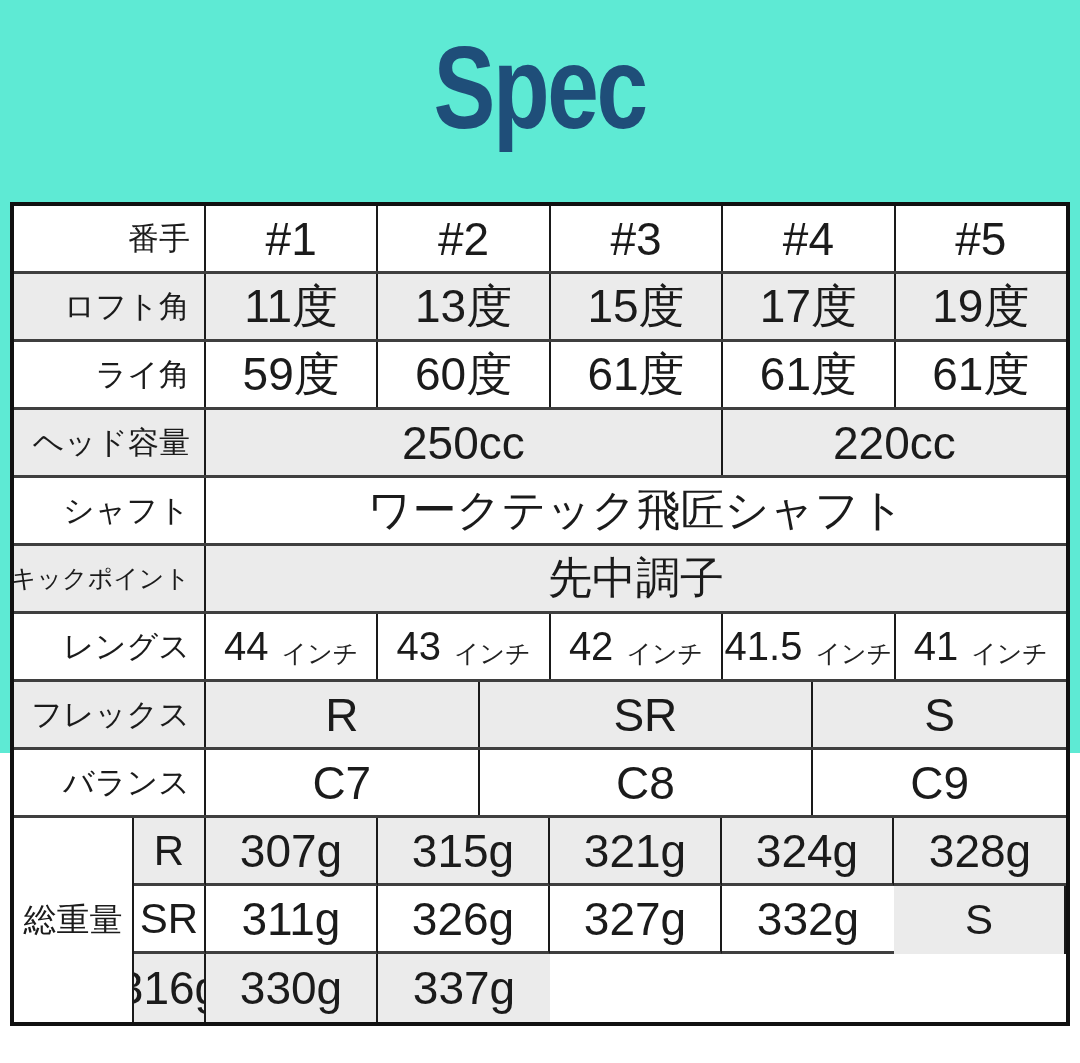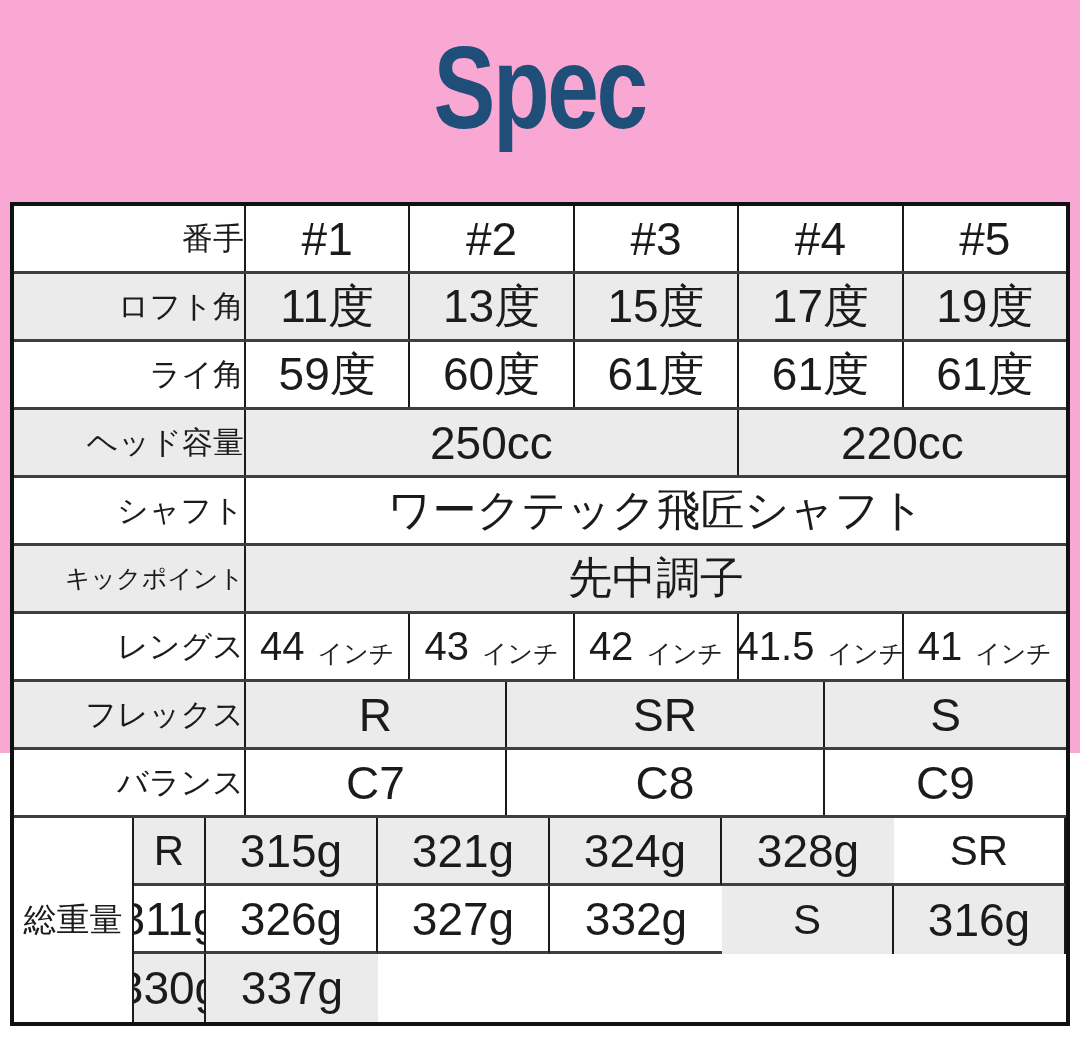"Spec" .page { background: #f9a8d4 -> #5eead4 }
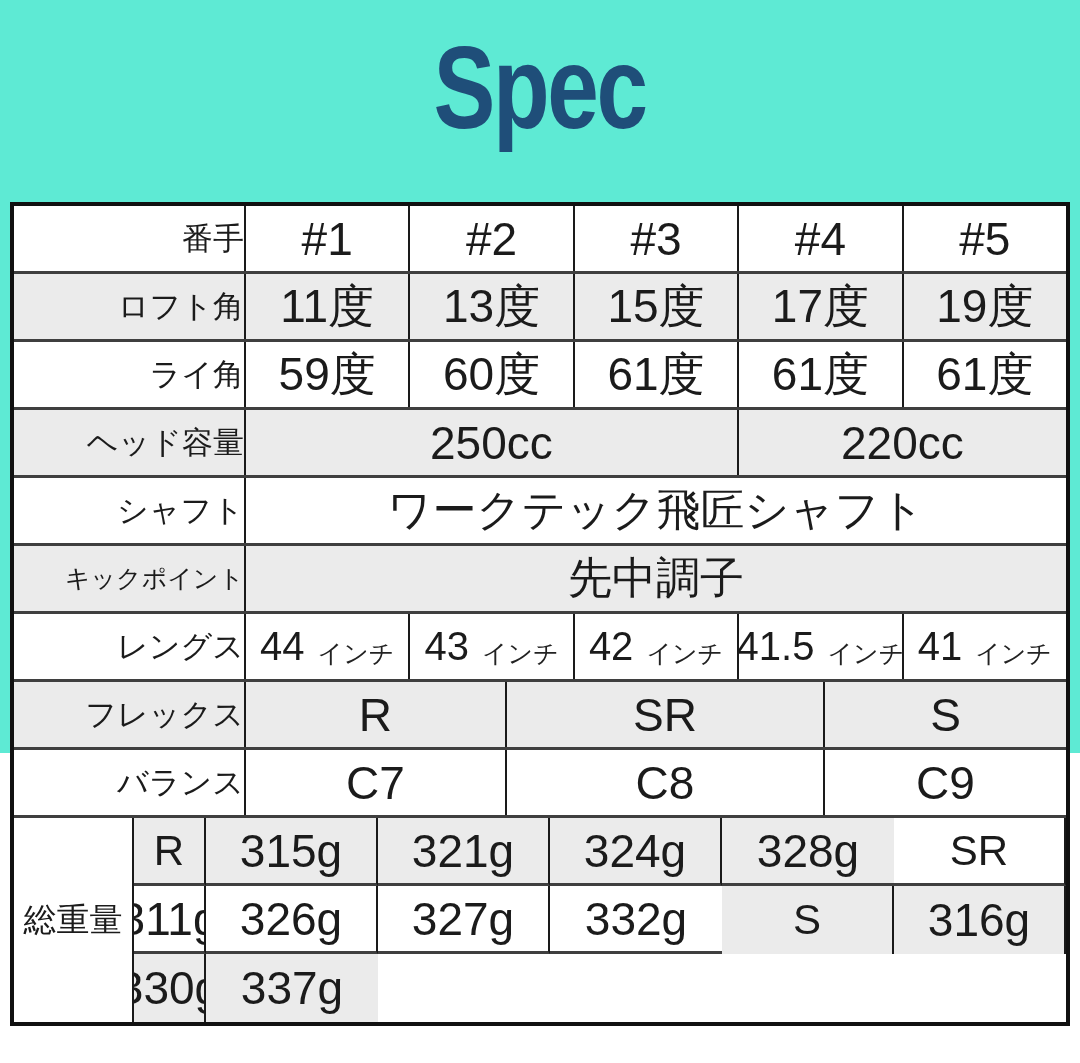"番手" .label { margin-left: 40px -> none; padding-right: none -> 14px }
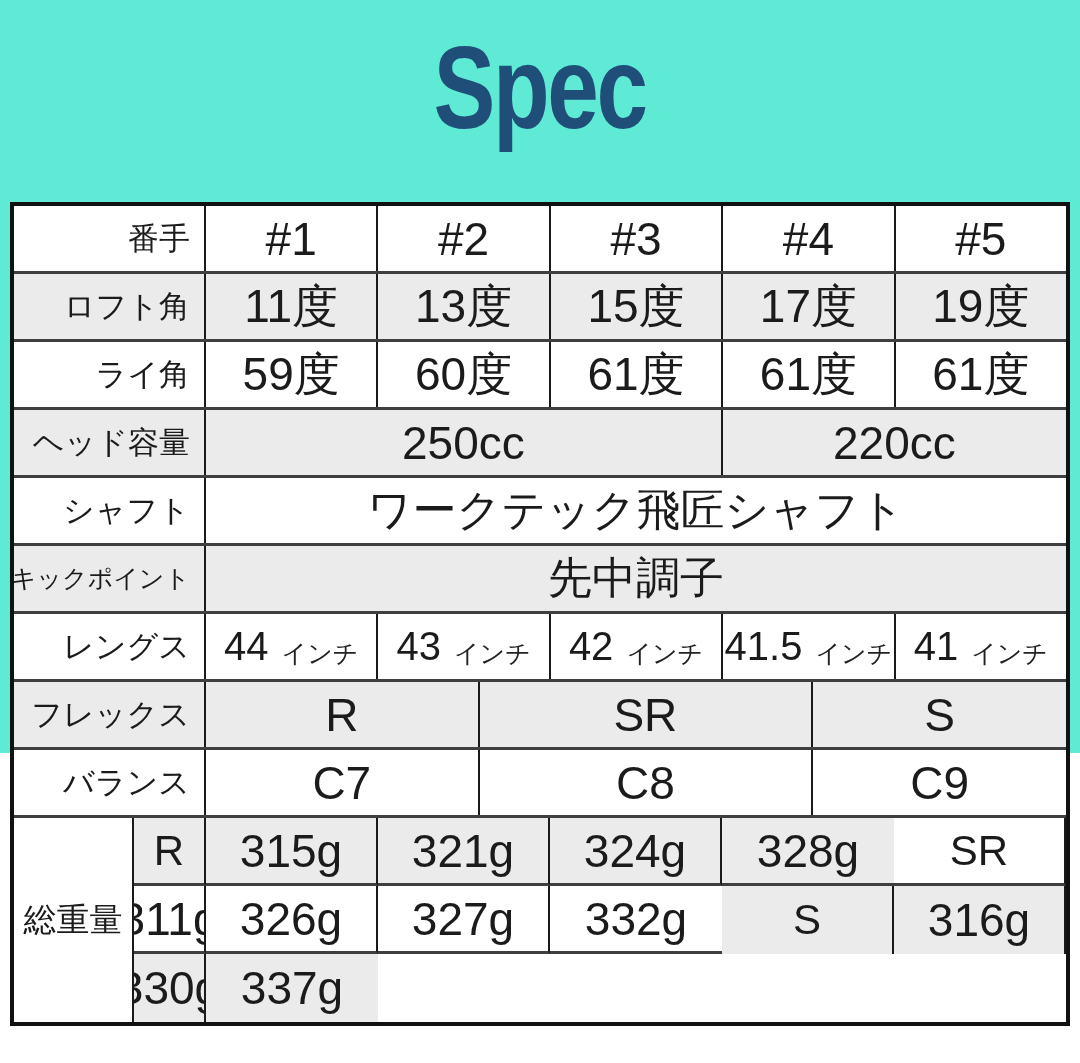"307g" div.alt { html: none -> <div>307g</div> }
